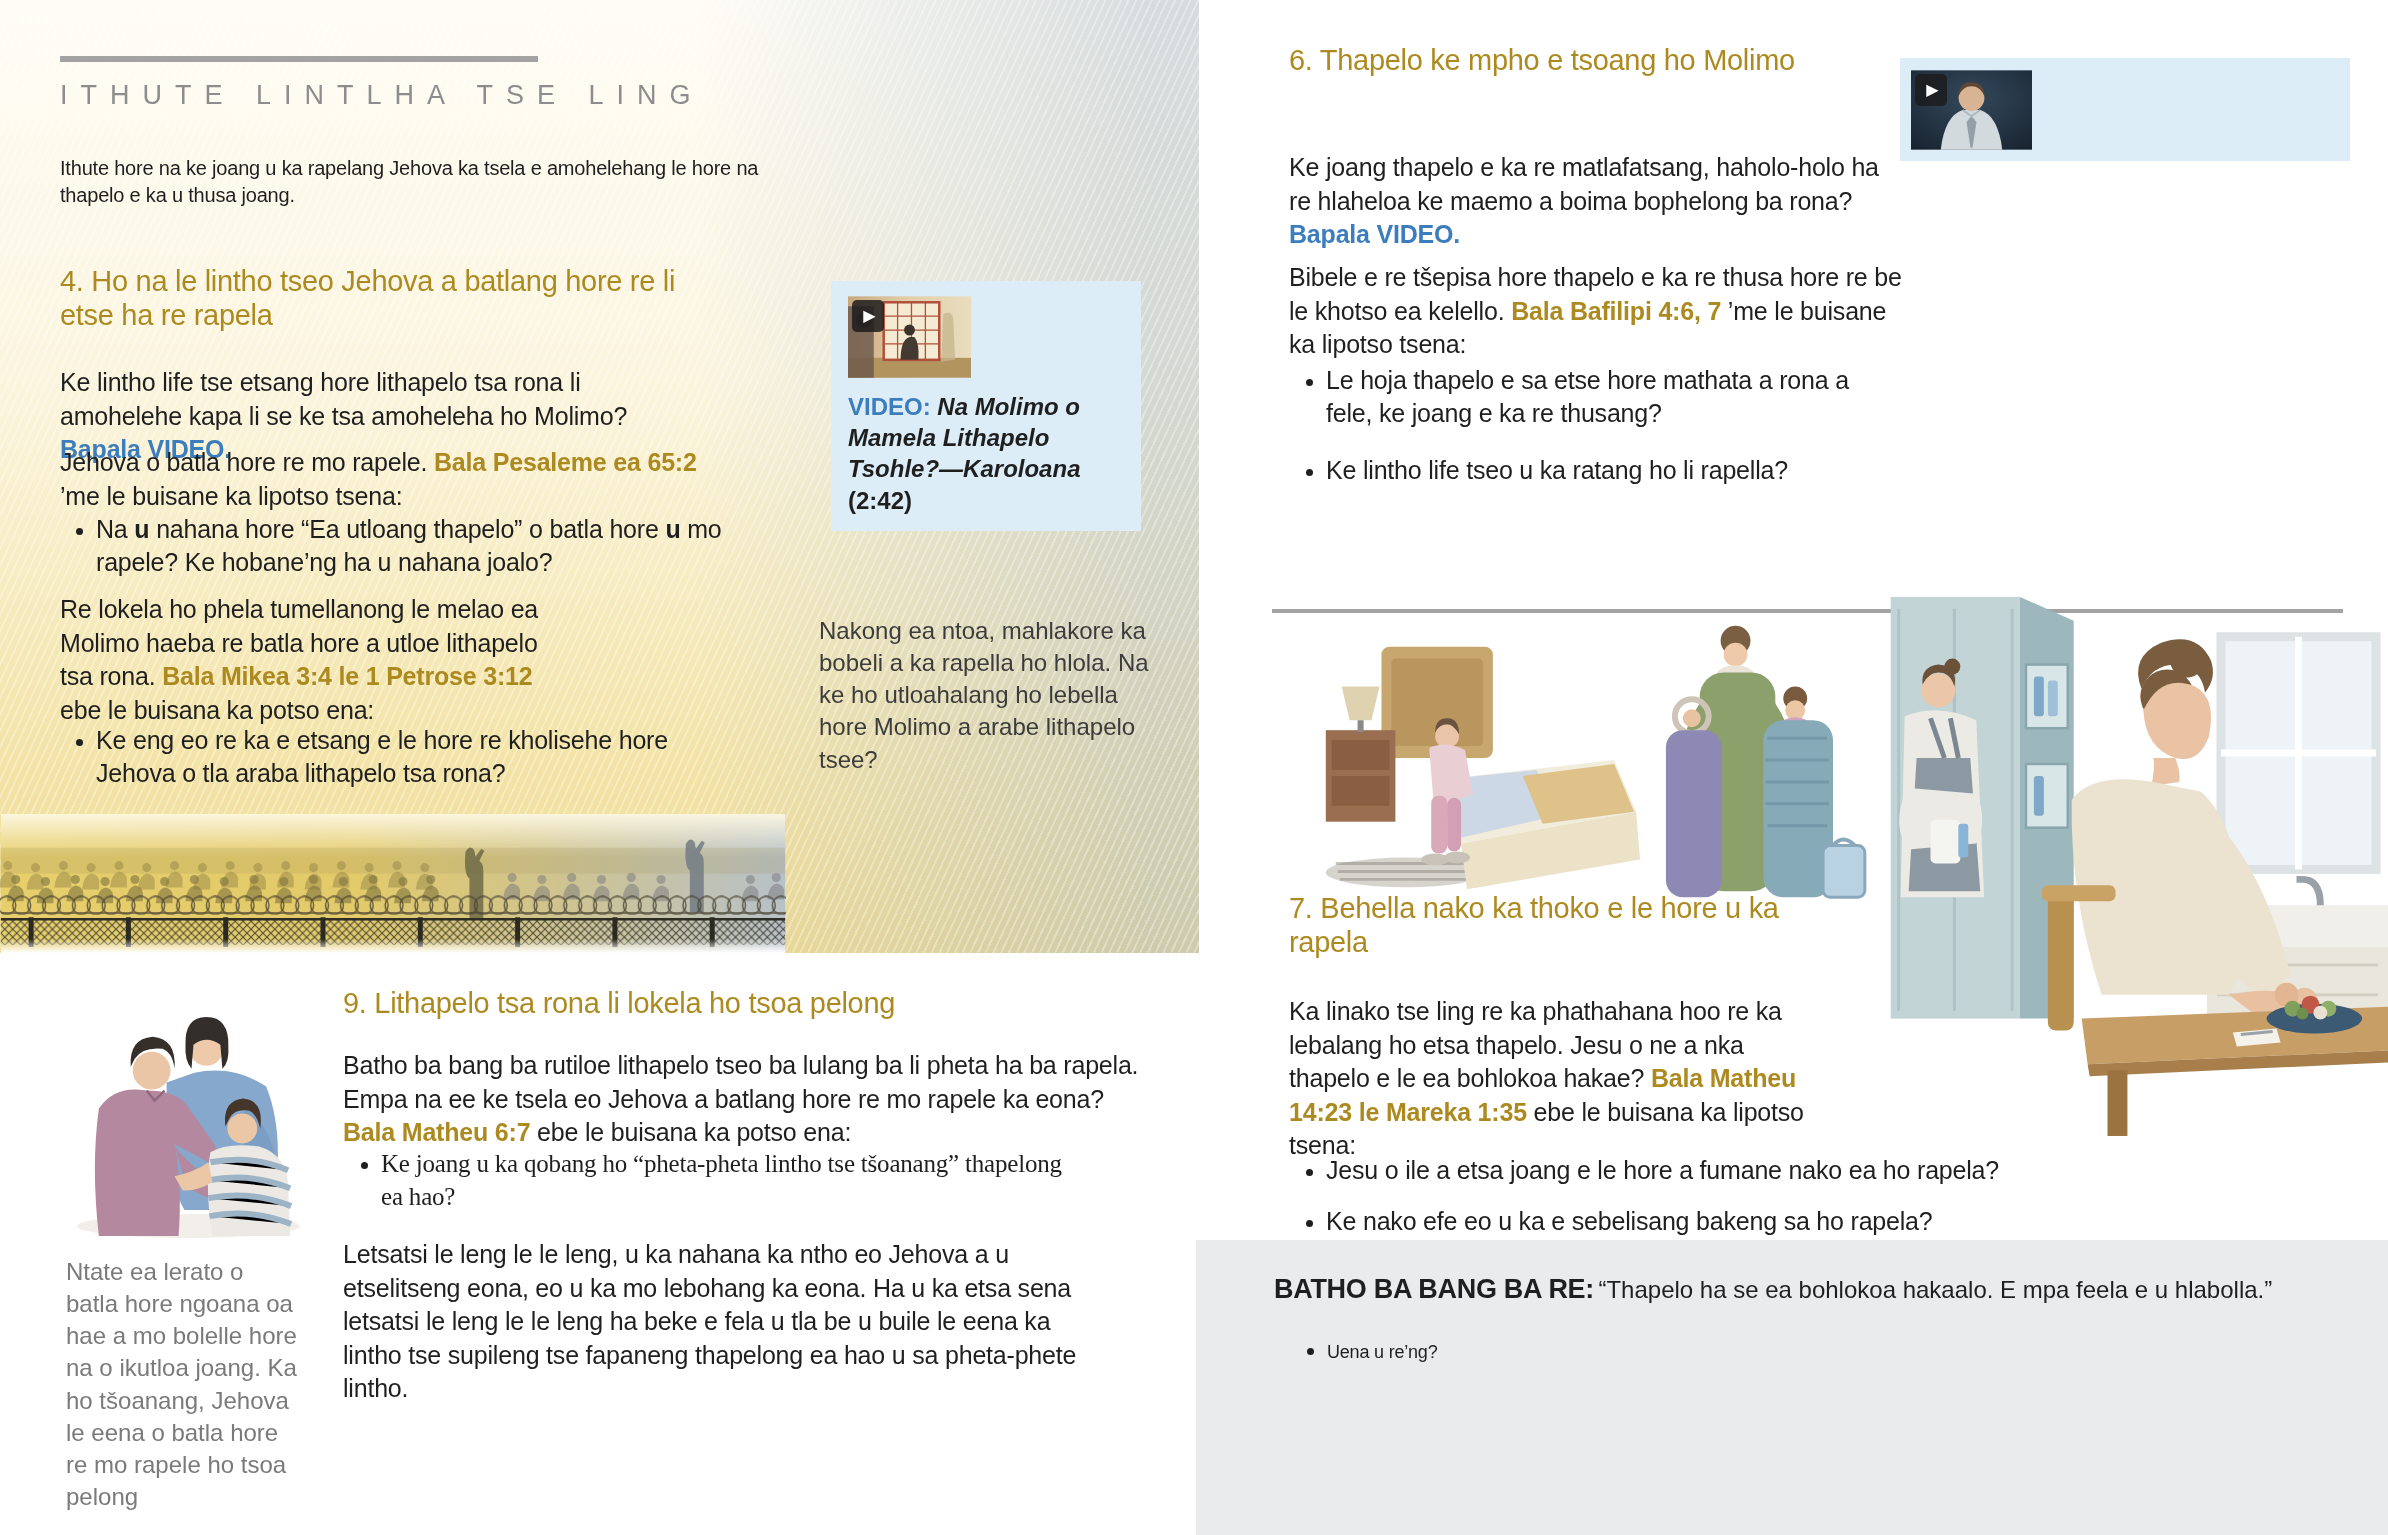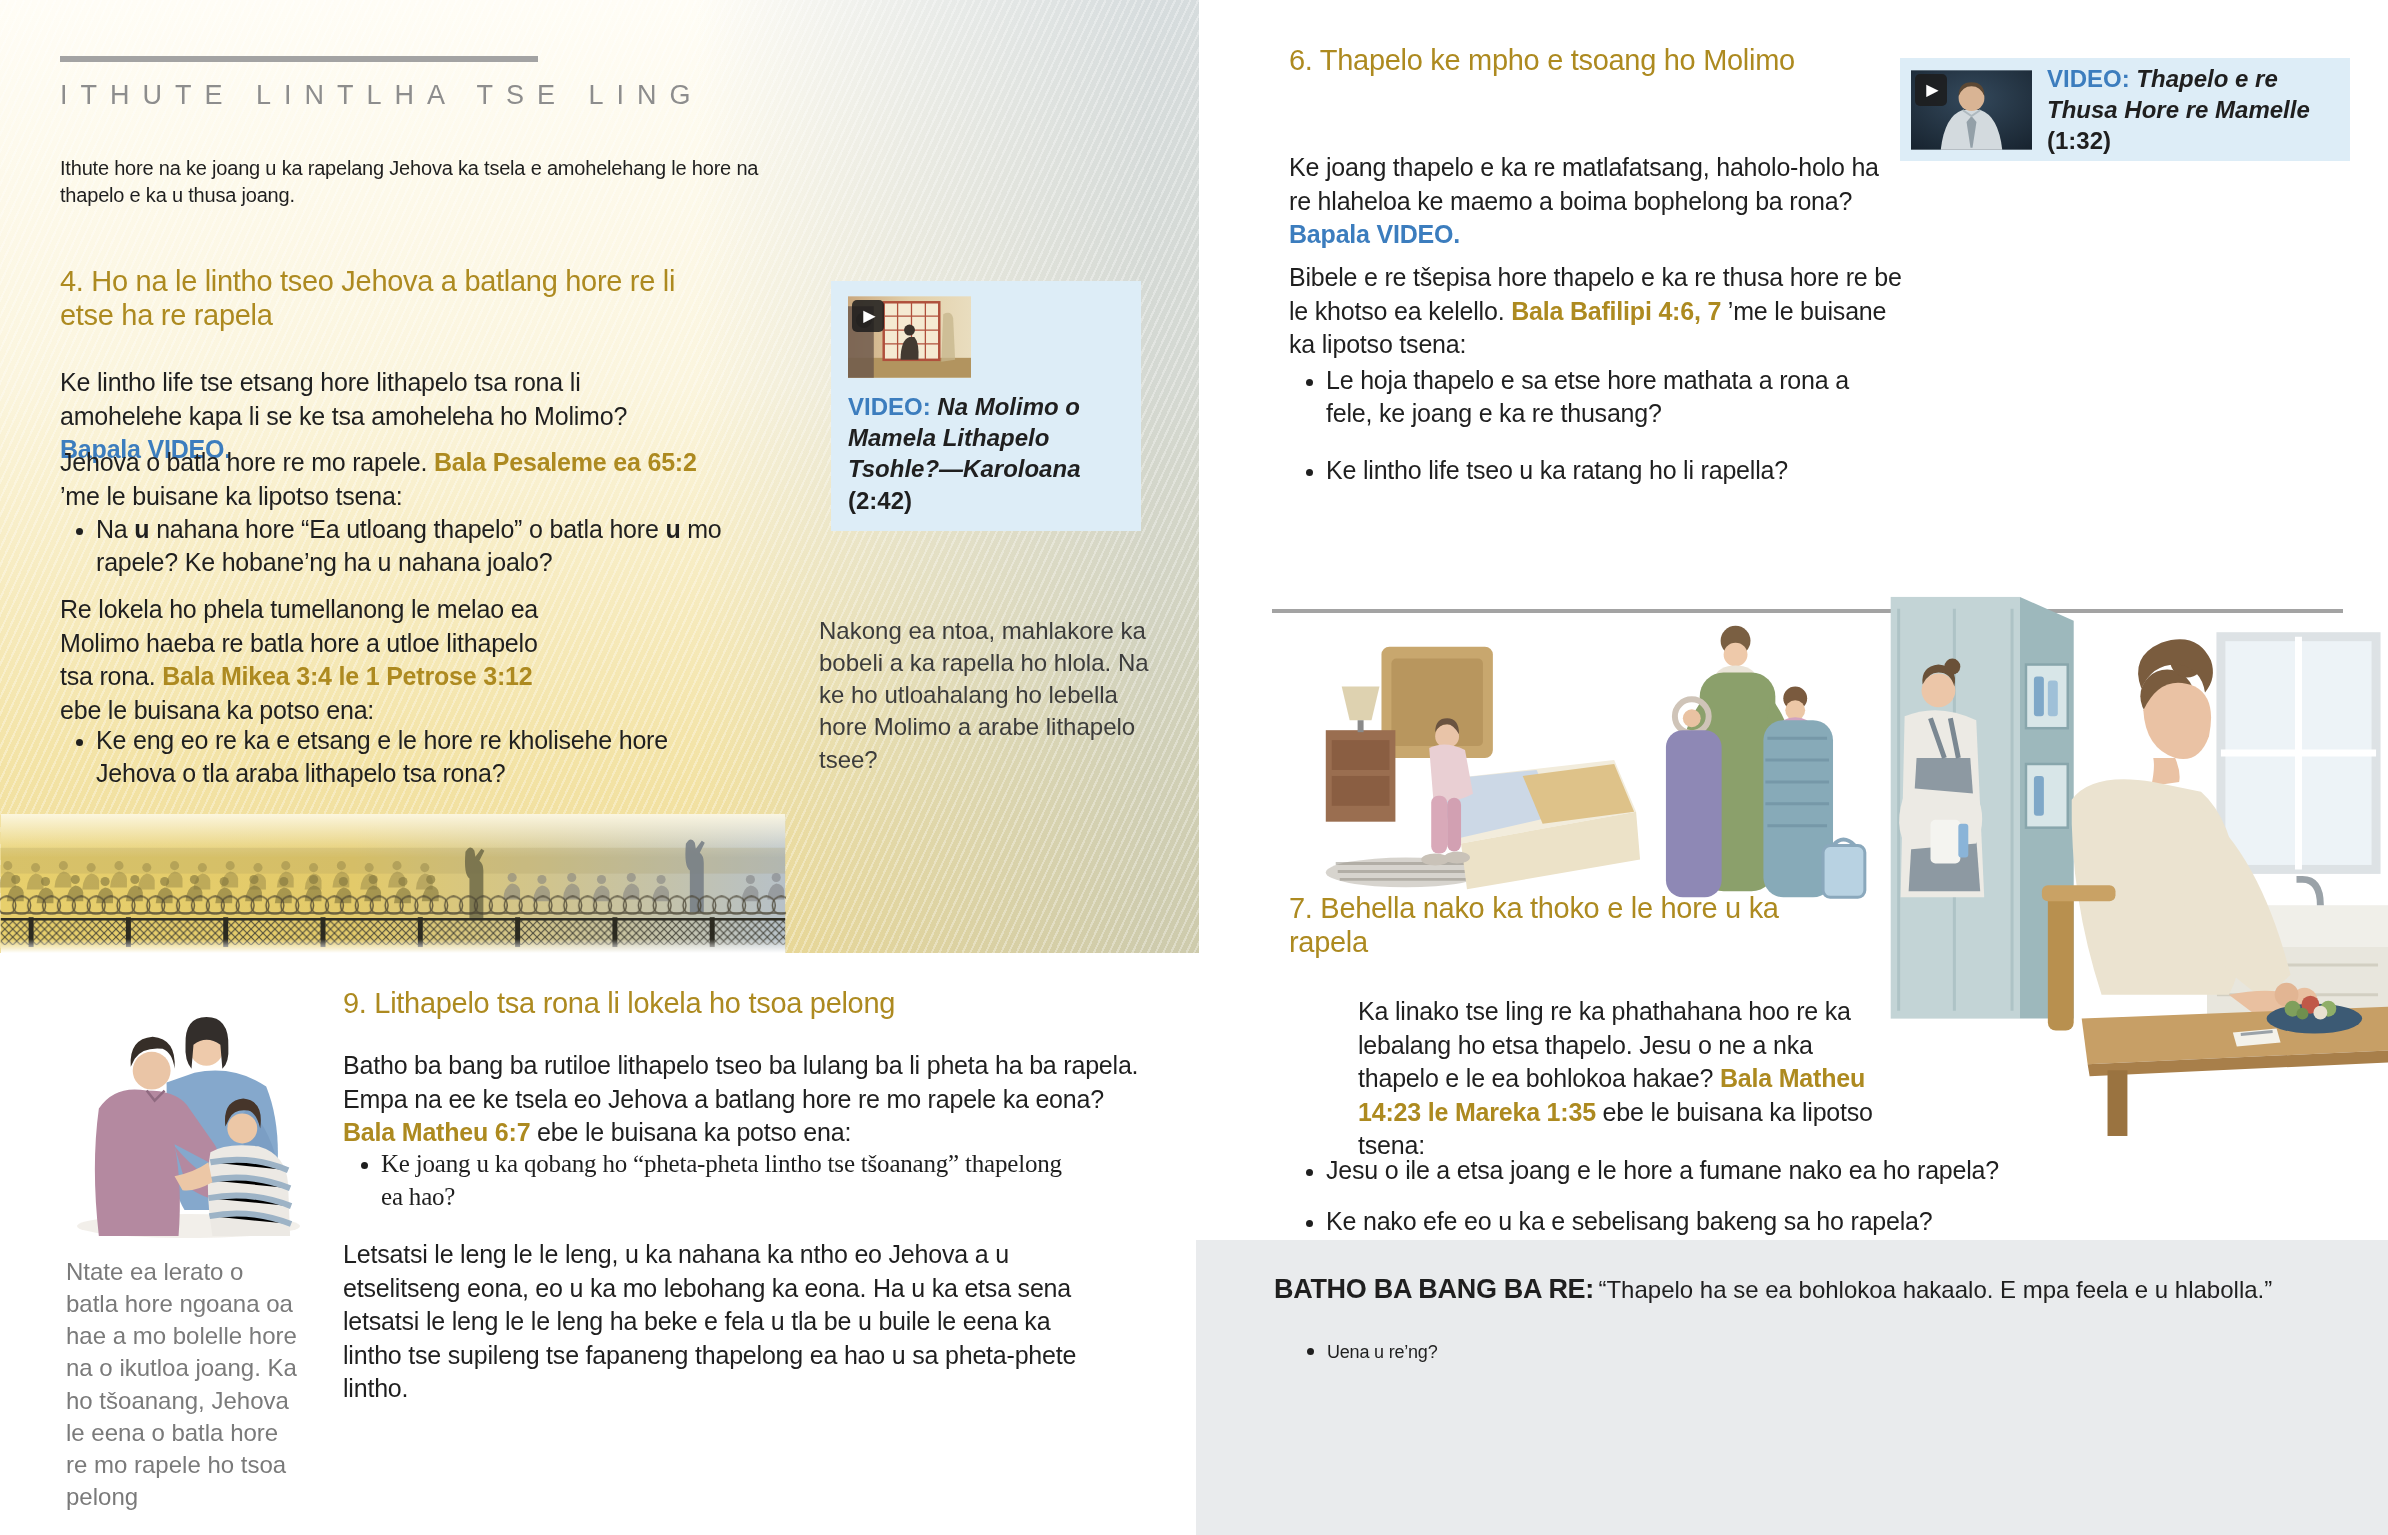"VIDEO: Thapelo e re Thusa" div.vtext { html: <div><span>VIDEO:</span> <span>Thapelo e re Thusa Hore re Mamelle</span> <span>(1:32)</span></div> -> none }
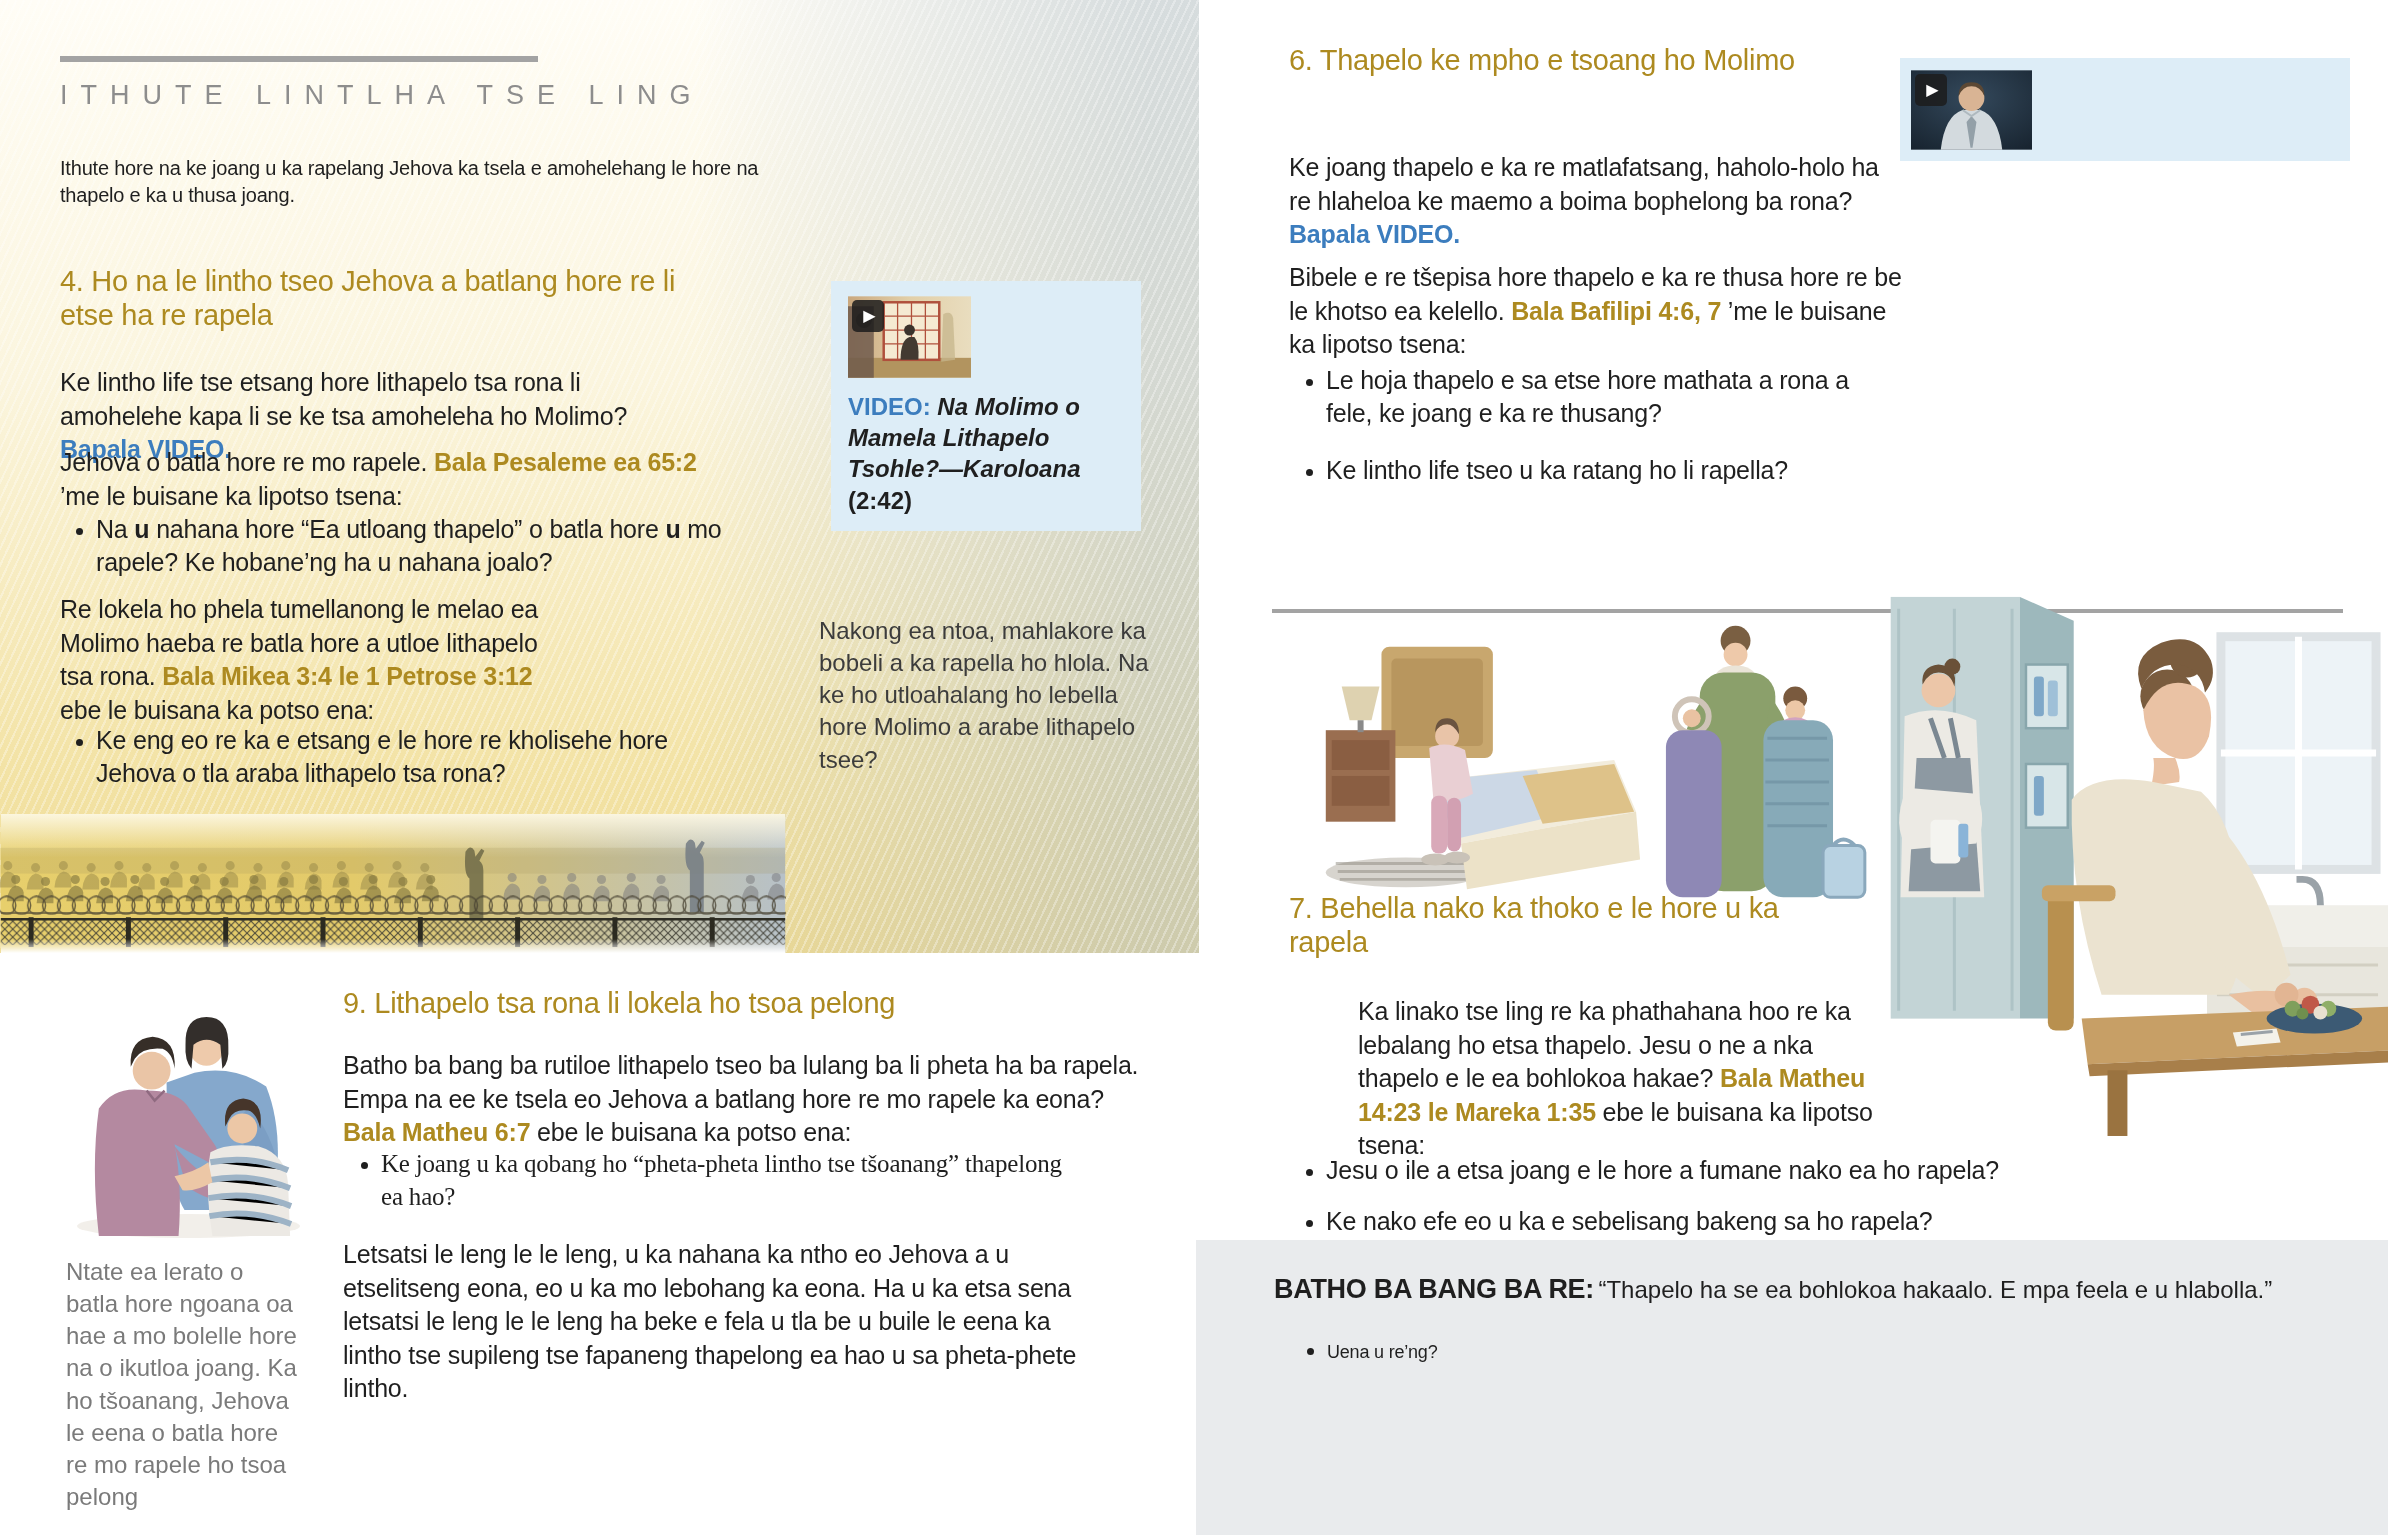"Ka linako tse ling re" p.abs { left: 1358px -> 1289px }
